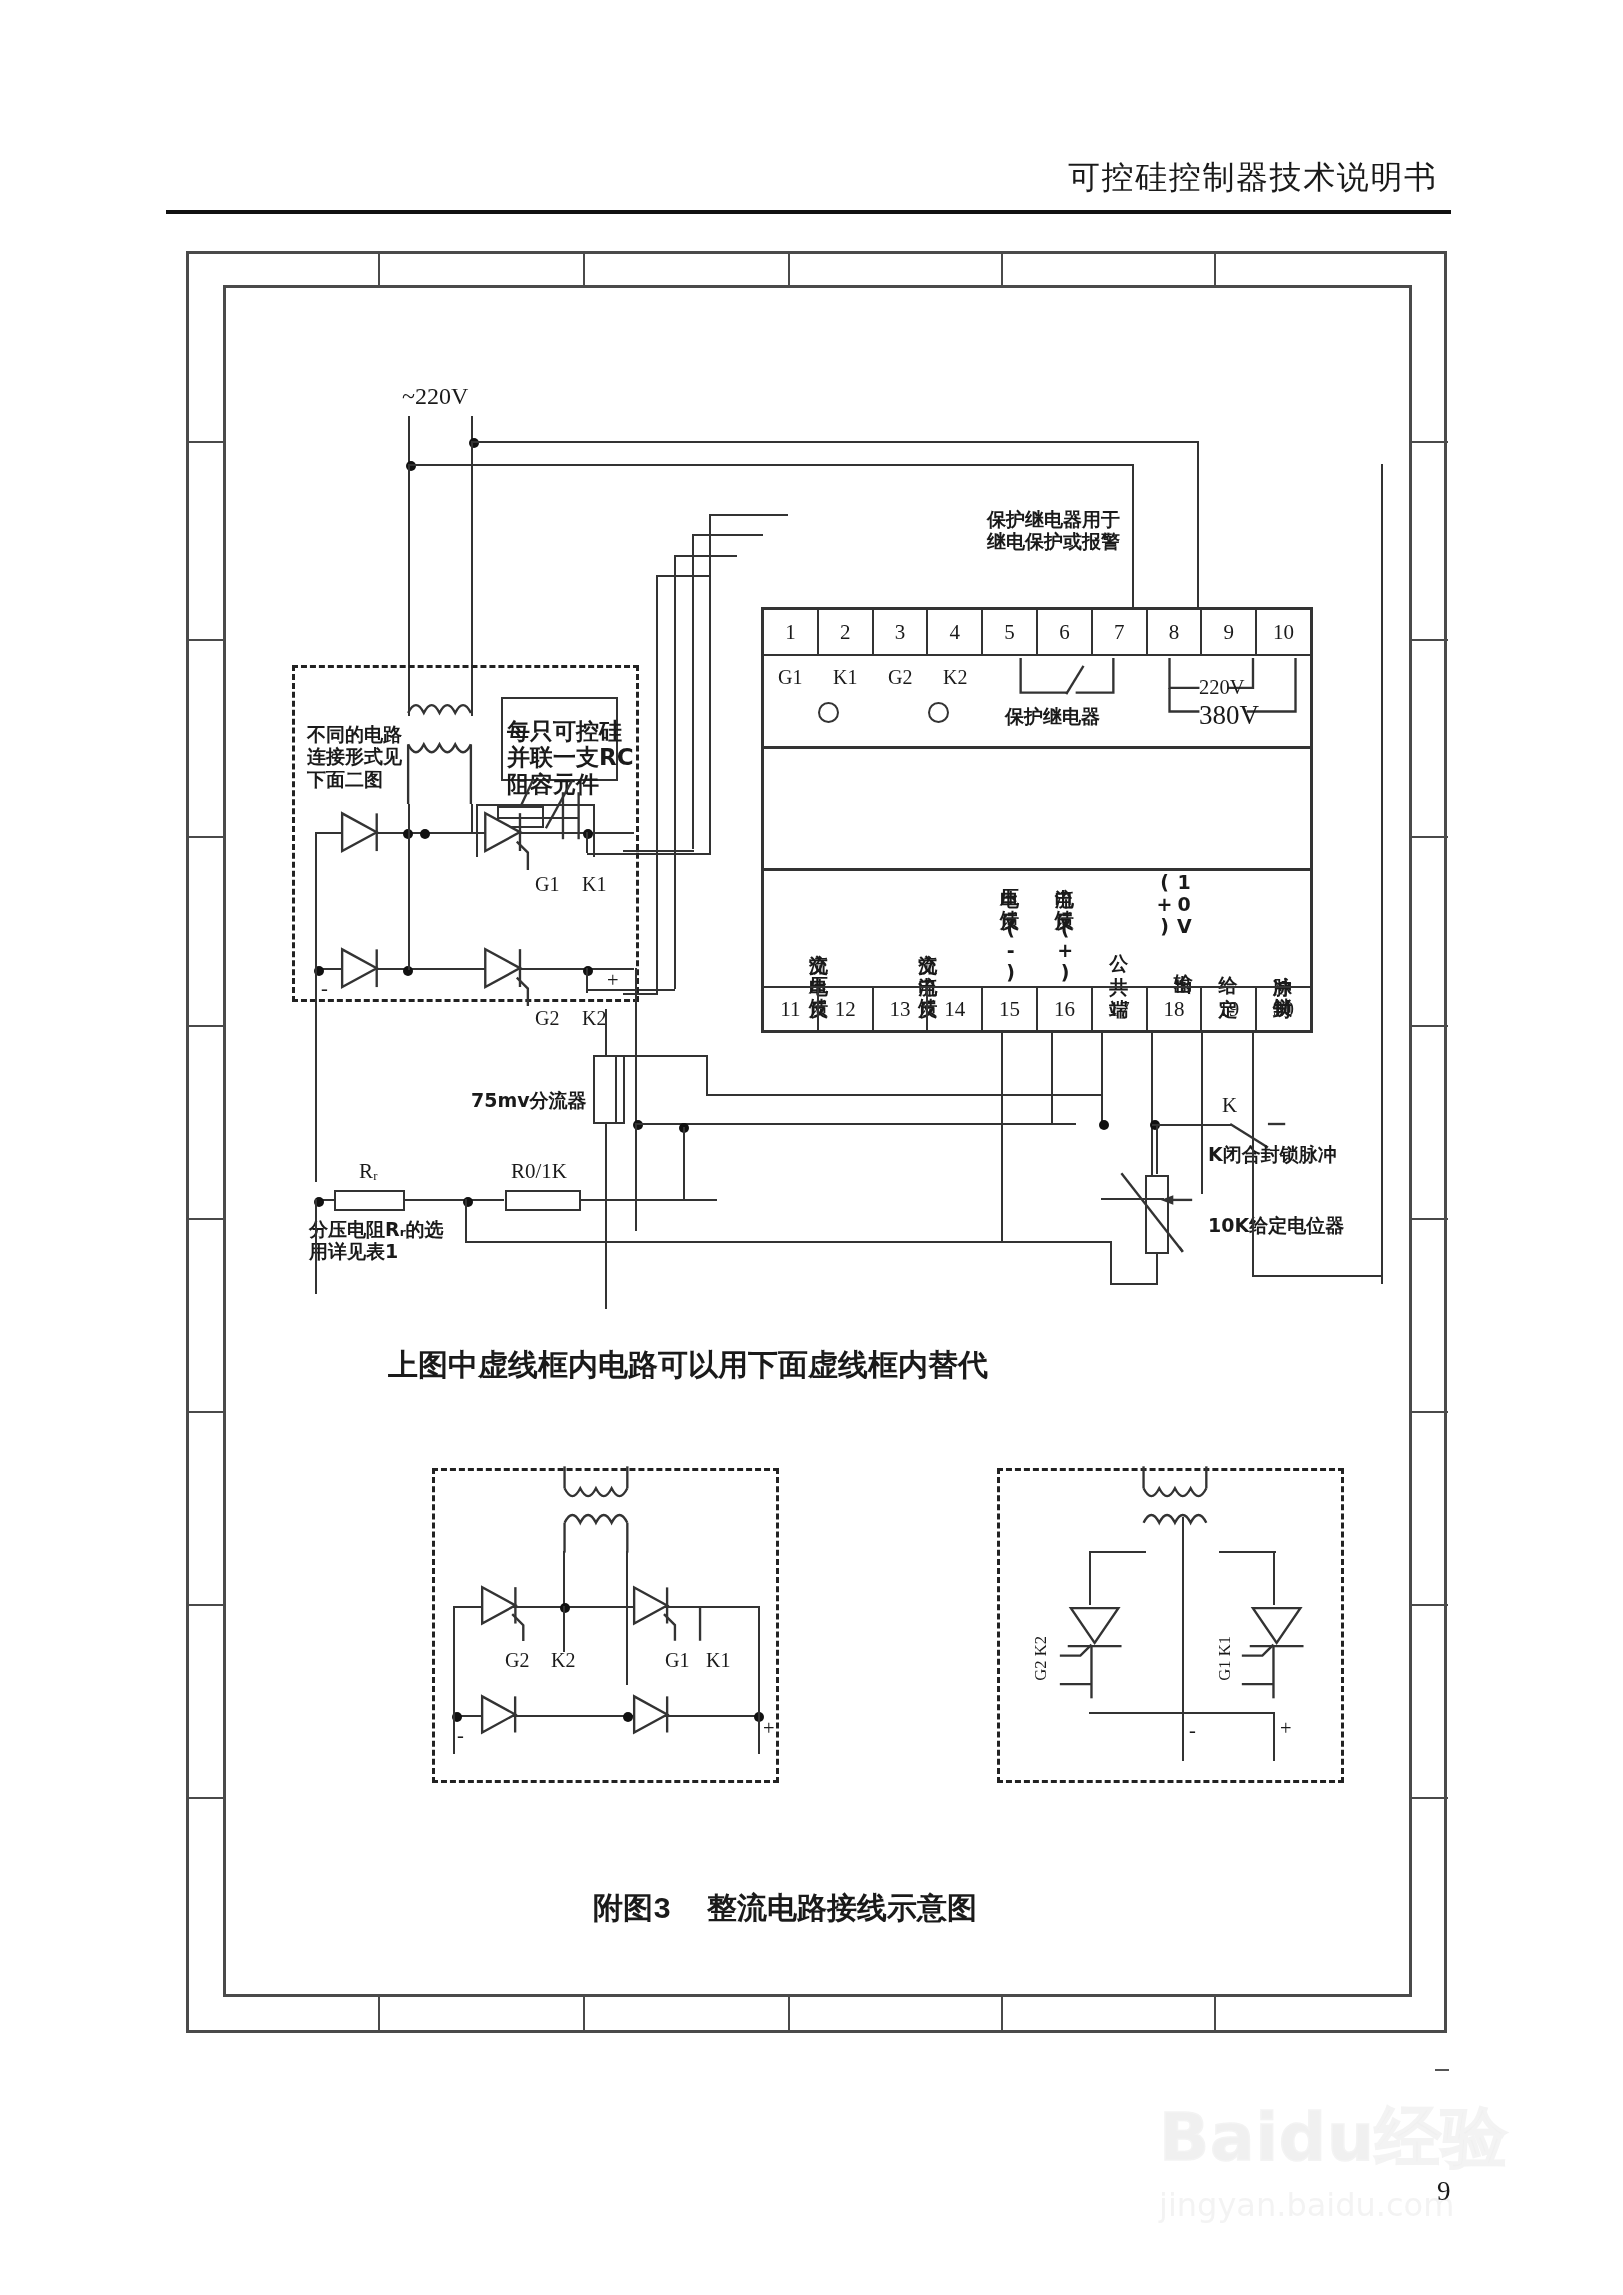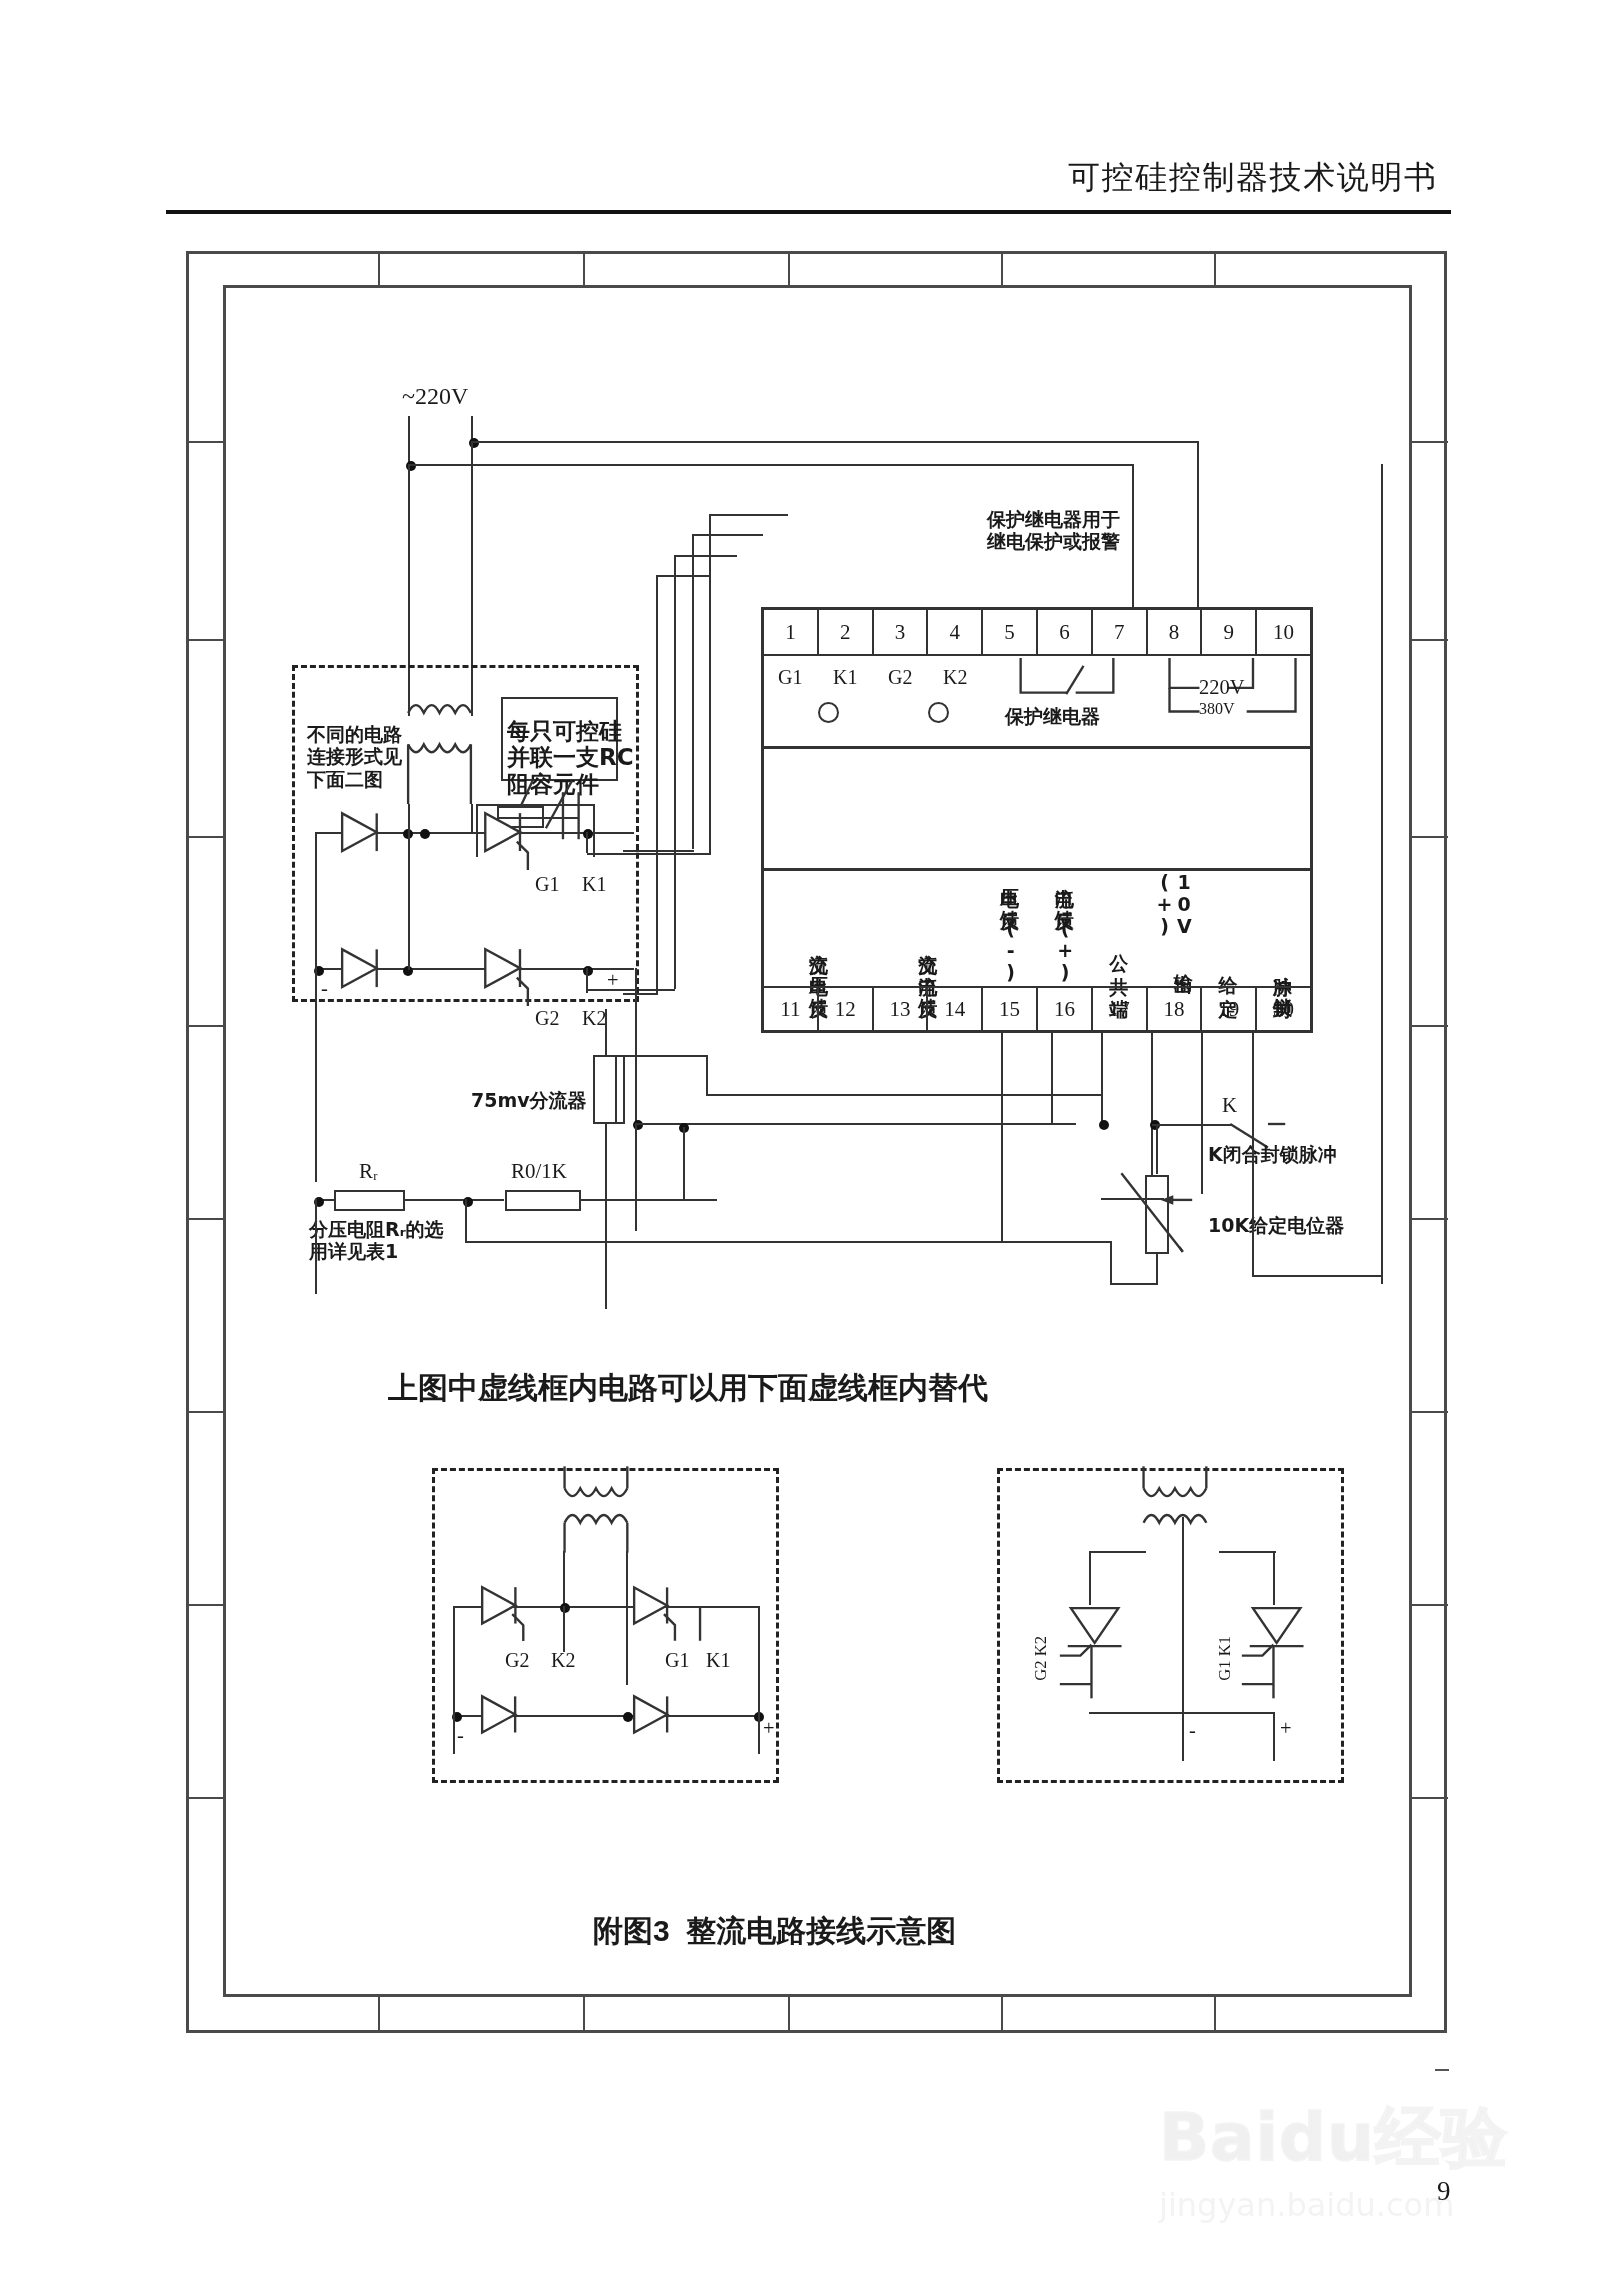"380V" div.lbl { font-size: 16px -> 27px }
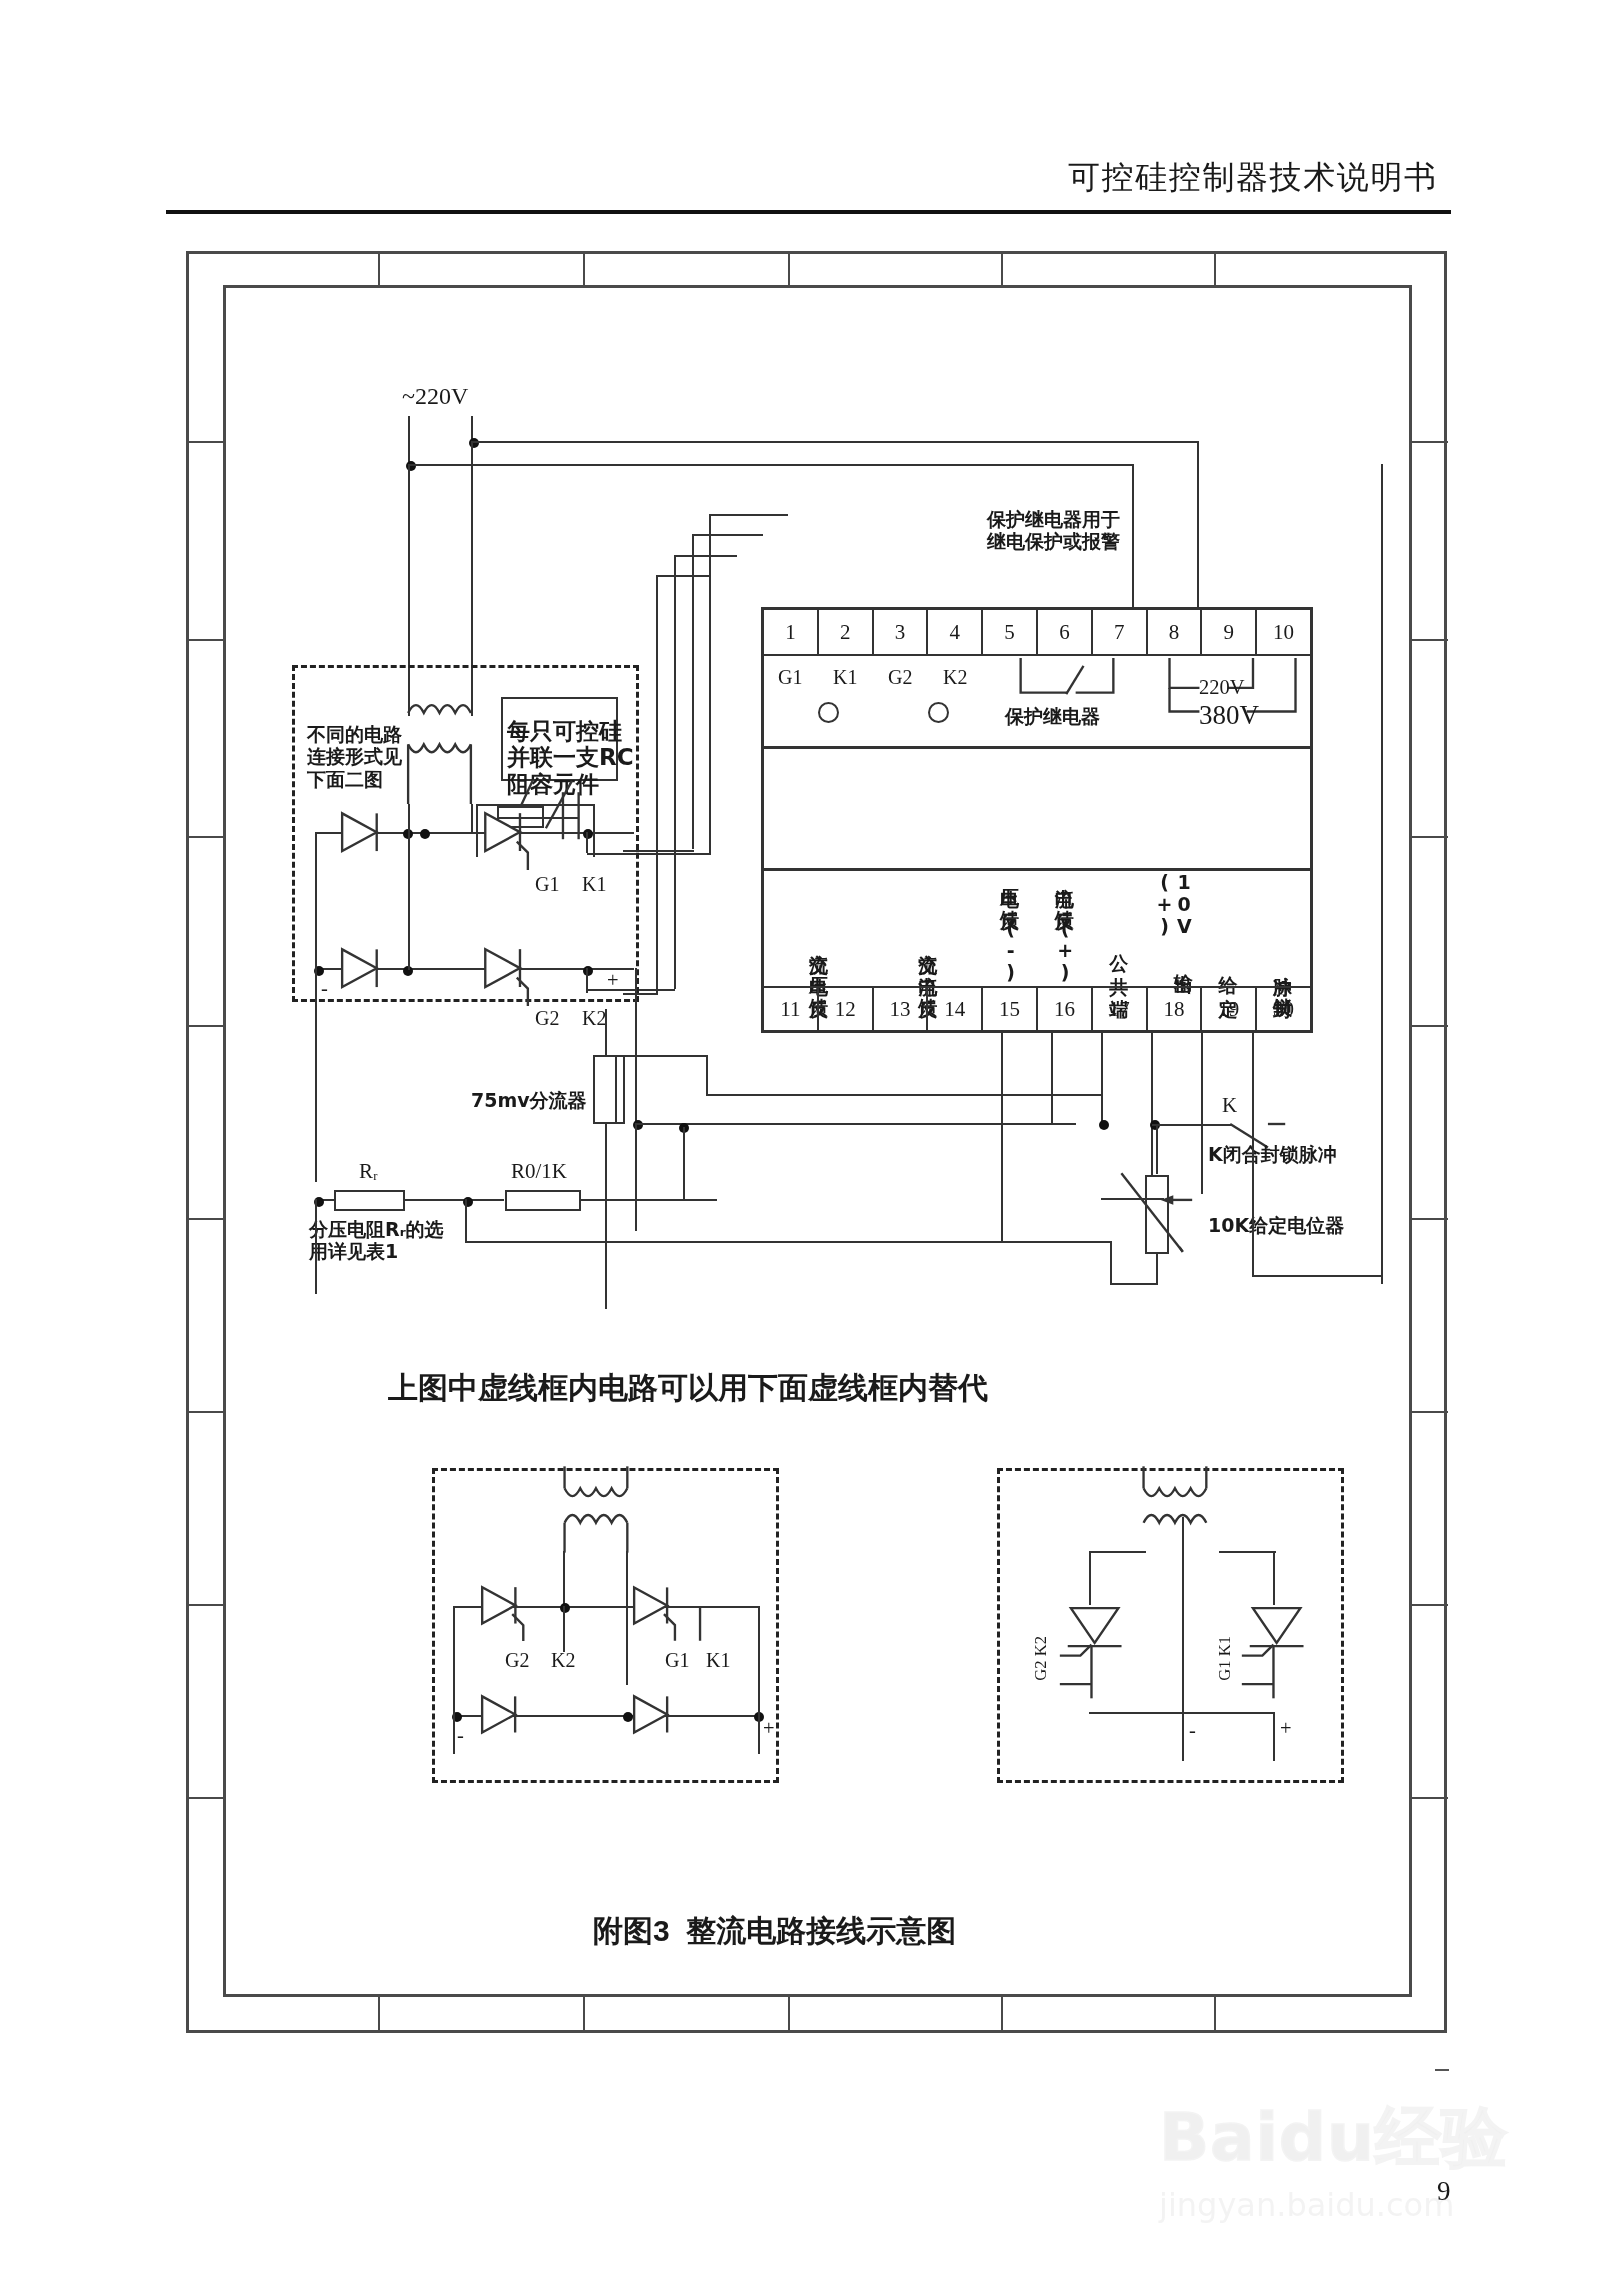"上图中虚线框内电路可以用下面虚线框内替代" .caption { font-family: Liberation Sans, sans-serif -> Liberation Mono, monospace; margin-top: 20px -> none }
